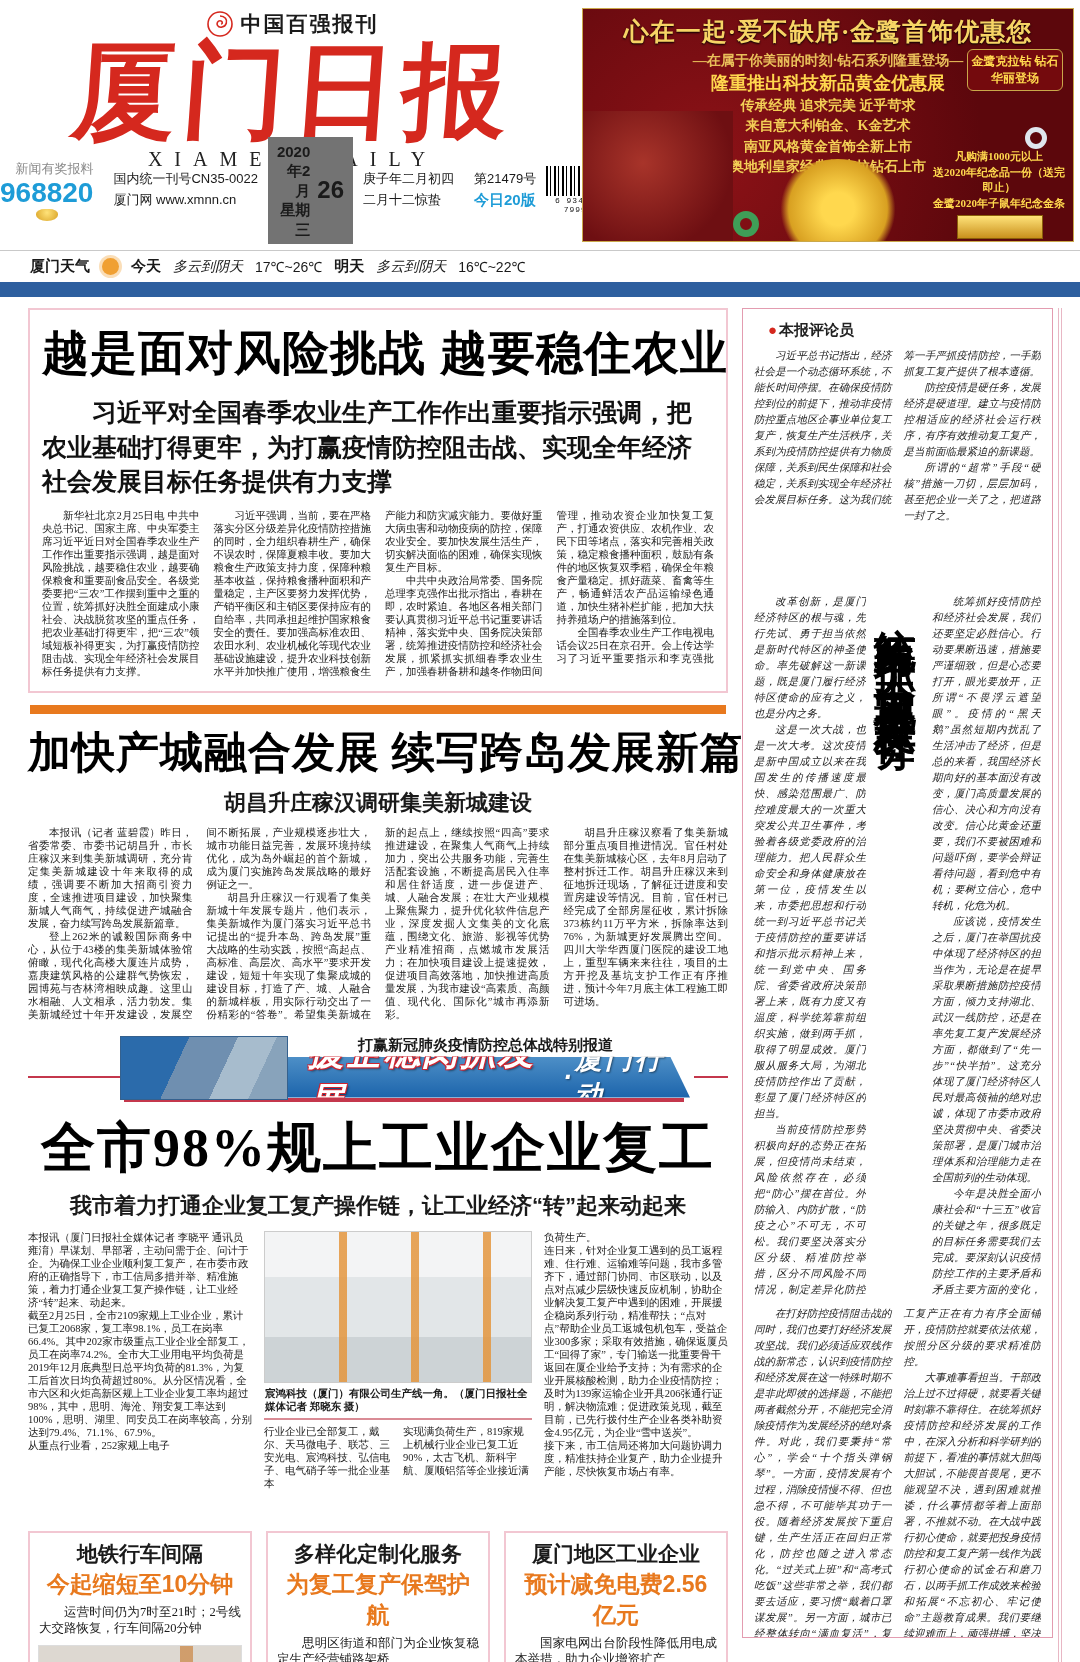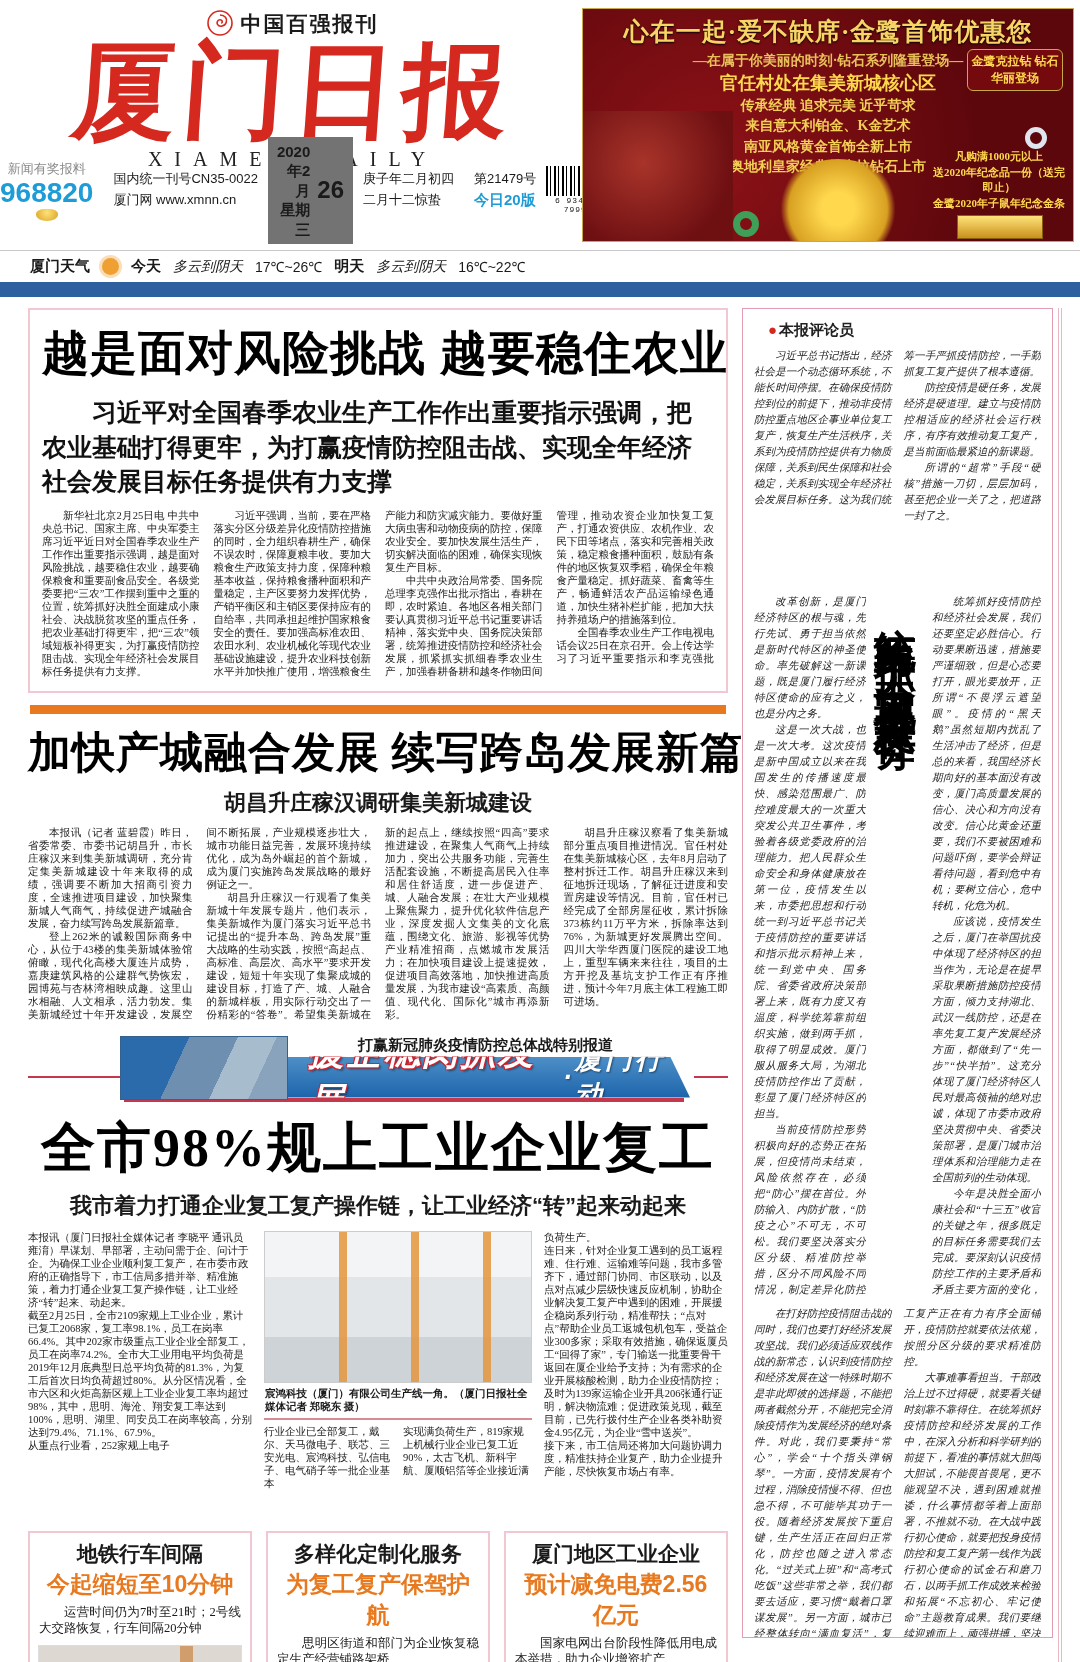"中国百强报刊" .badge-row { align-items: none -> center }
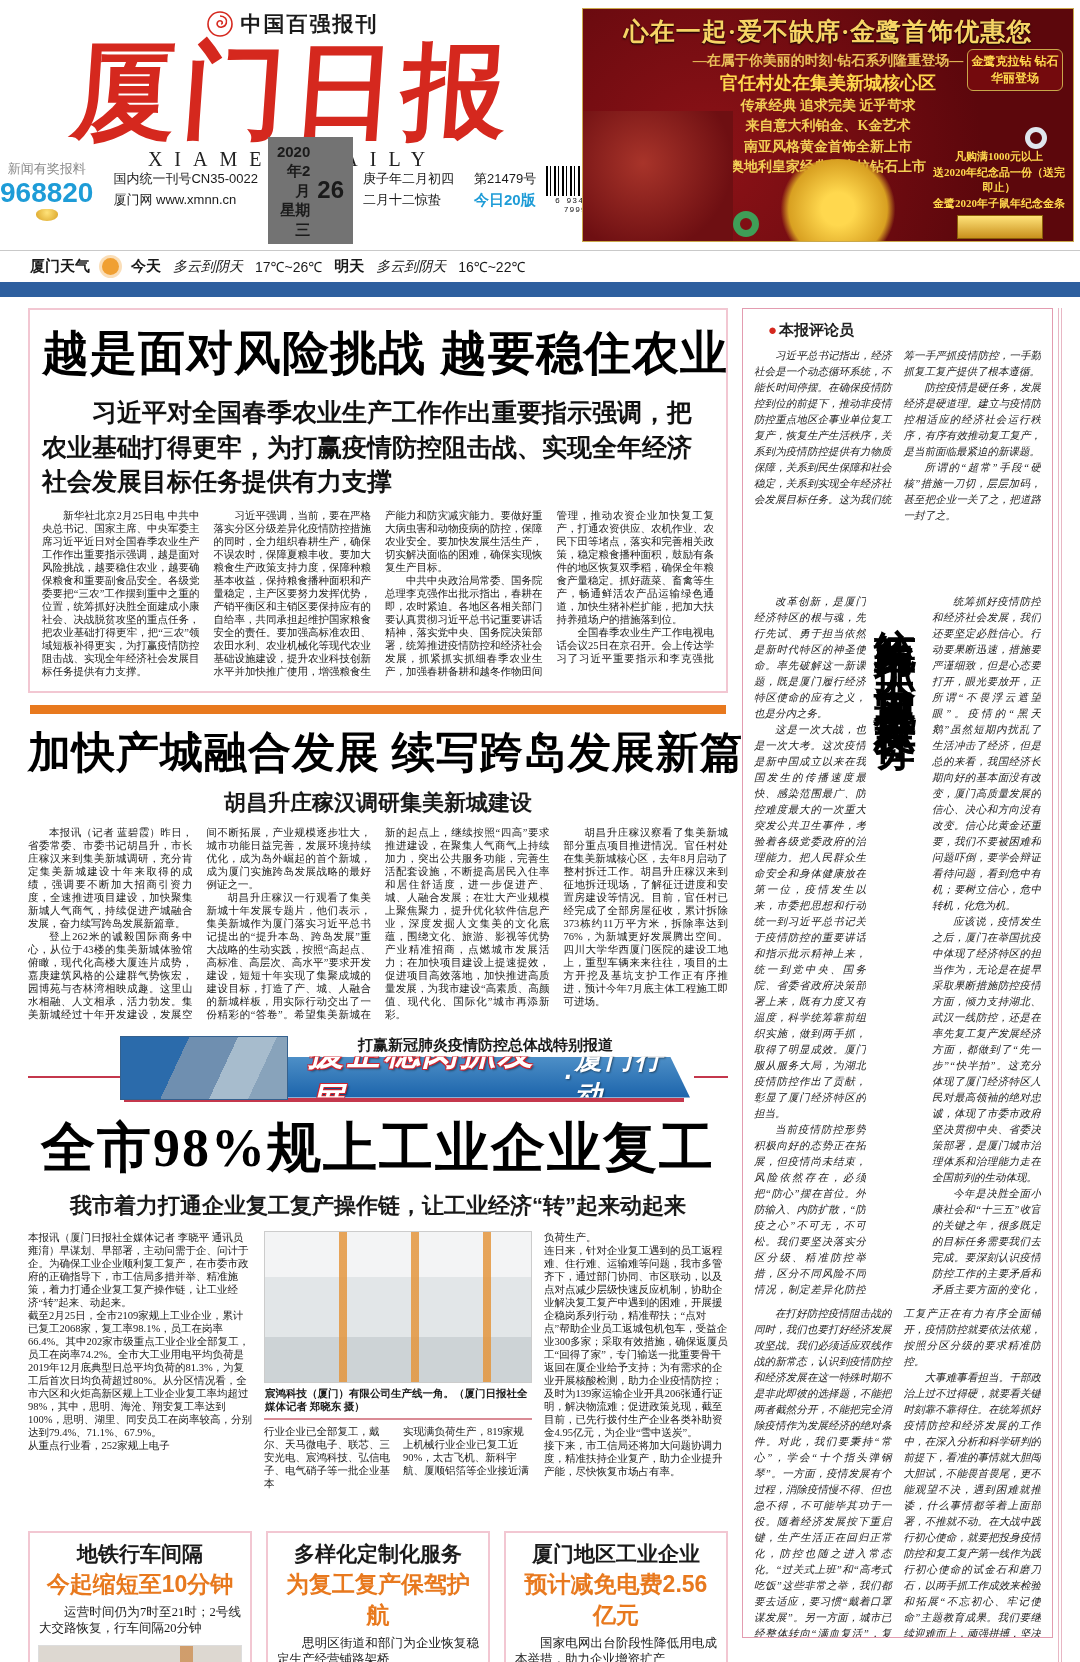"官任村处在集美新城核心区" p { text: 官任村处在集美新城核心区 -> 隆重推出科技新品黄金优惠展 }
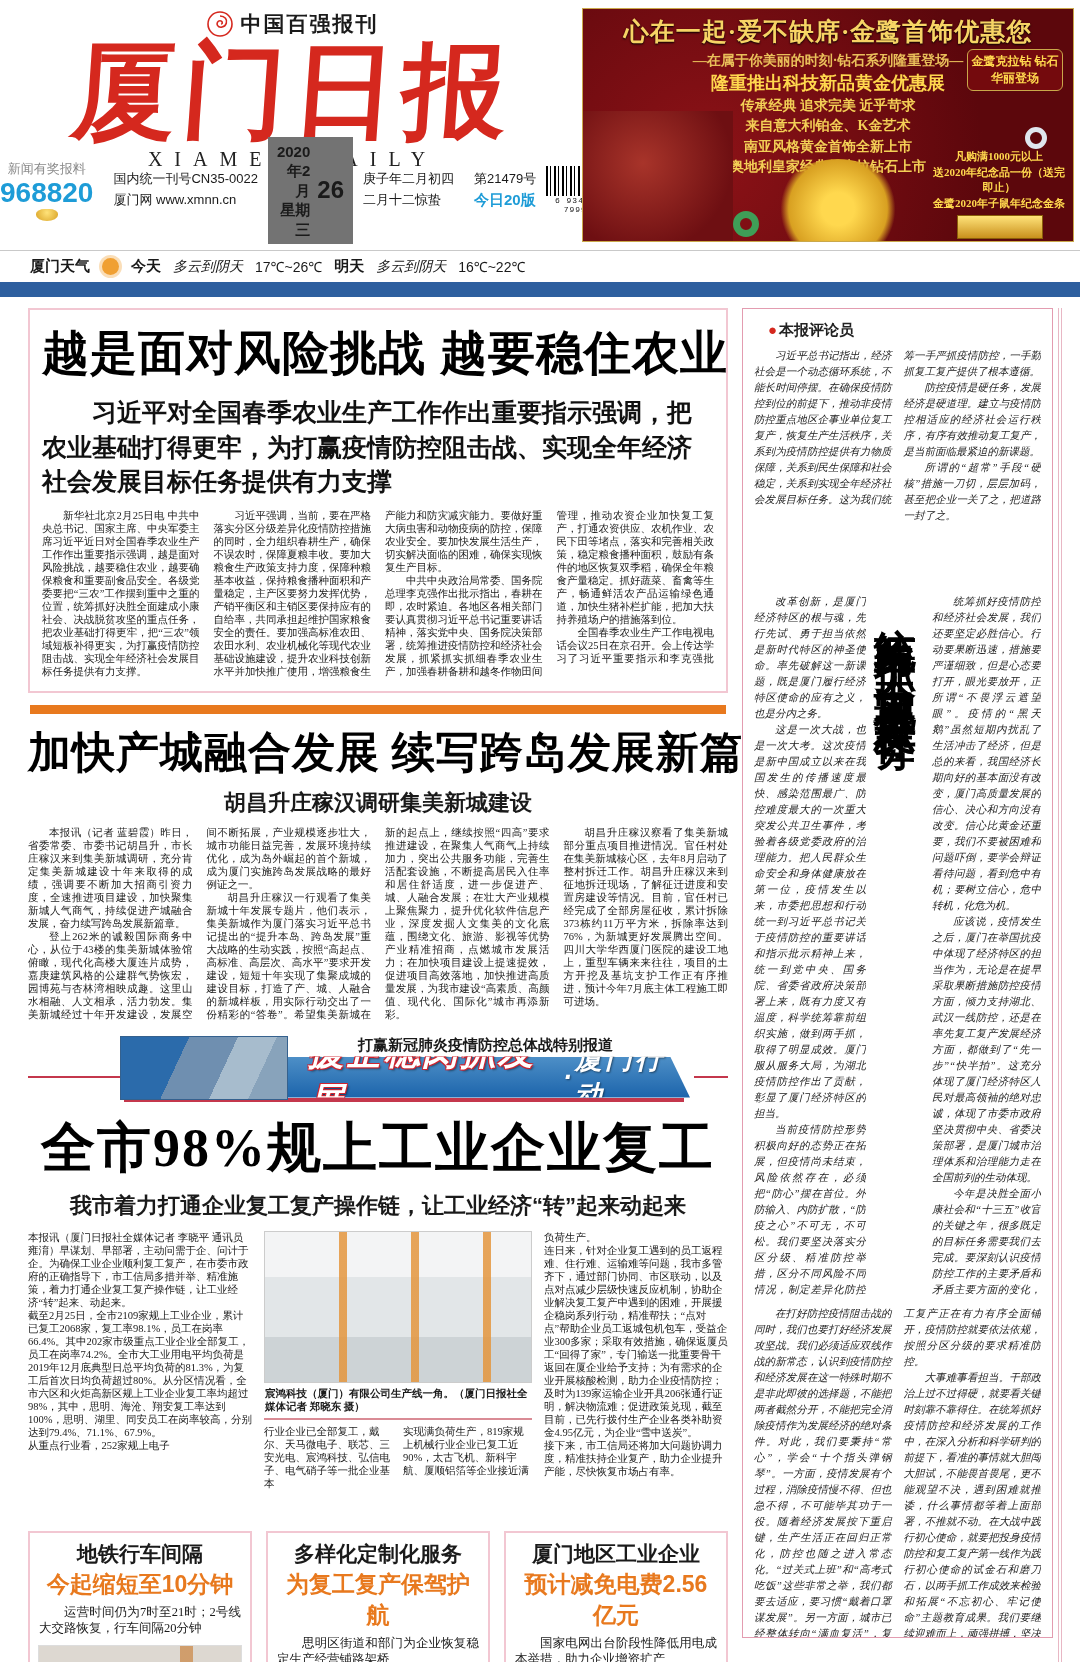"新闻有奖报料" .hotline { text-align: center -> right }
